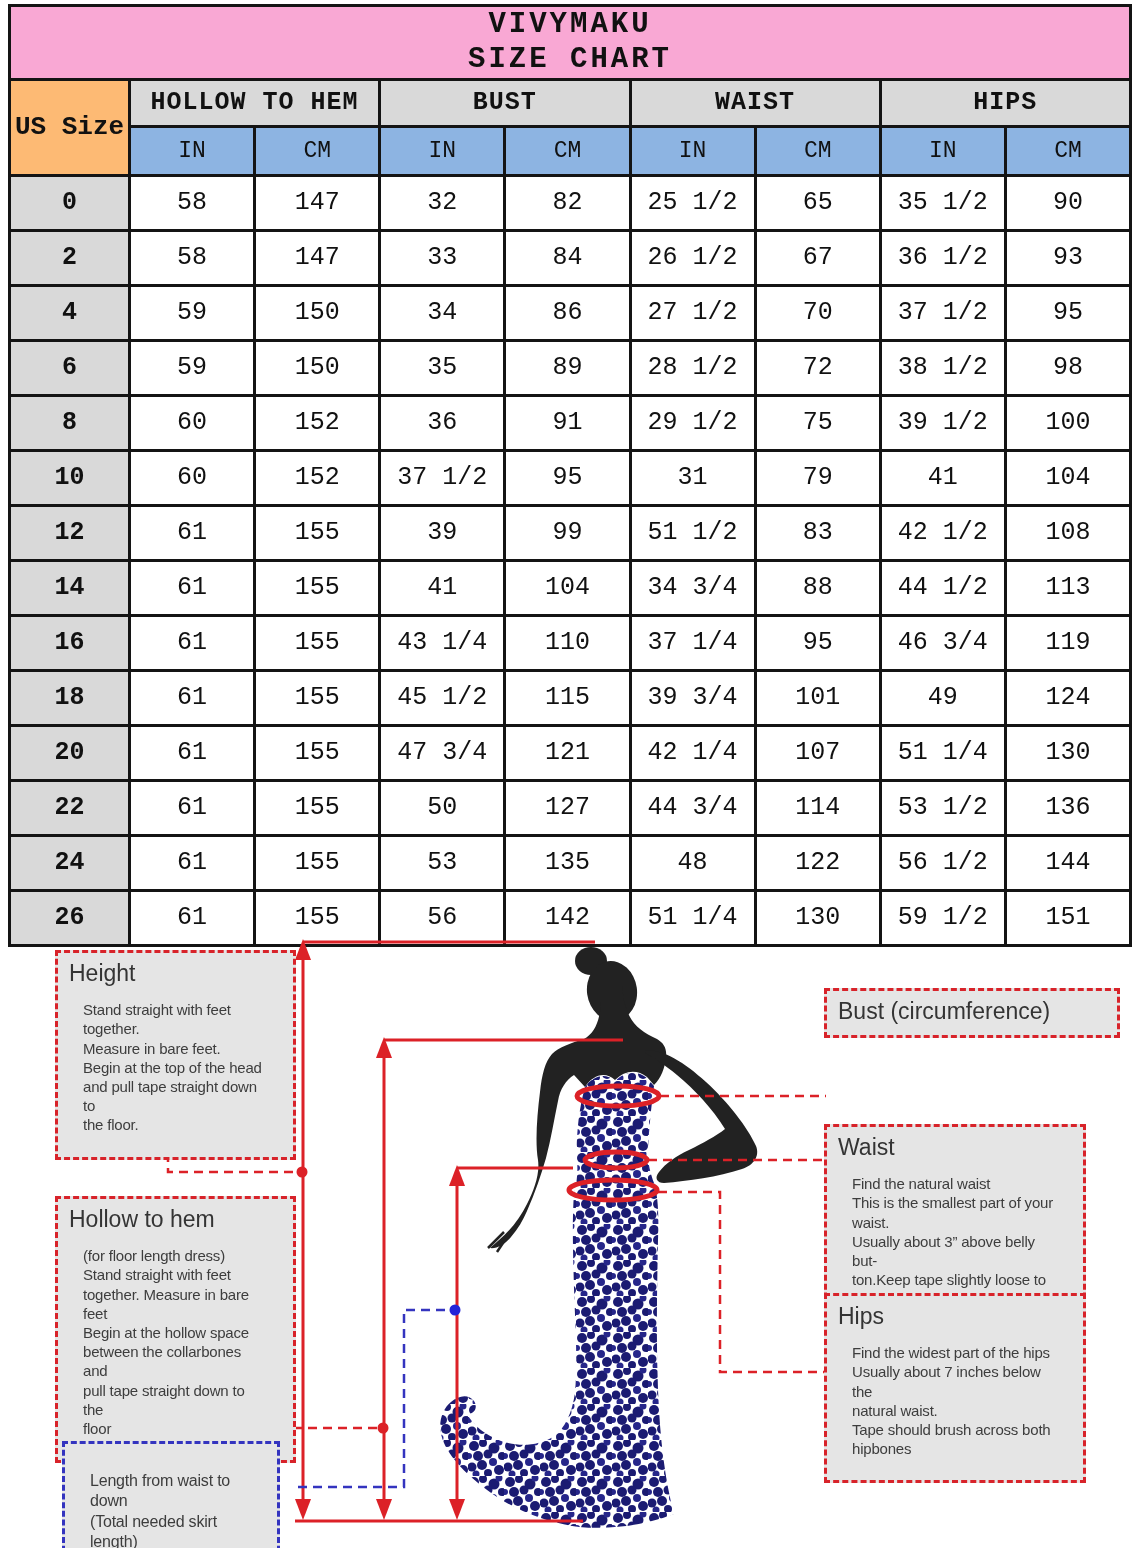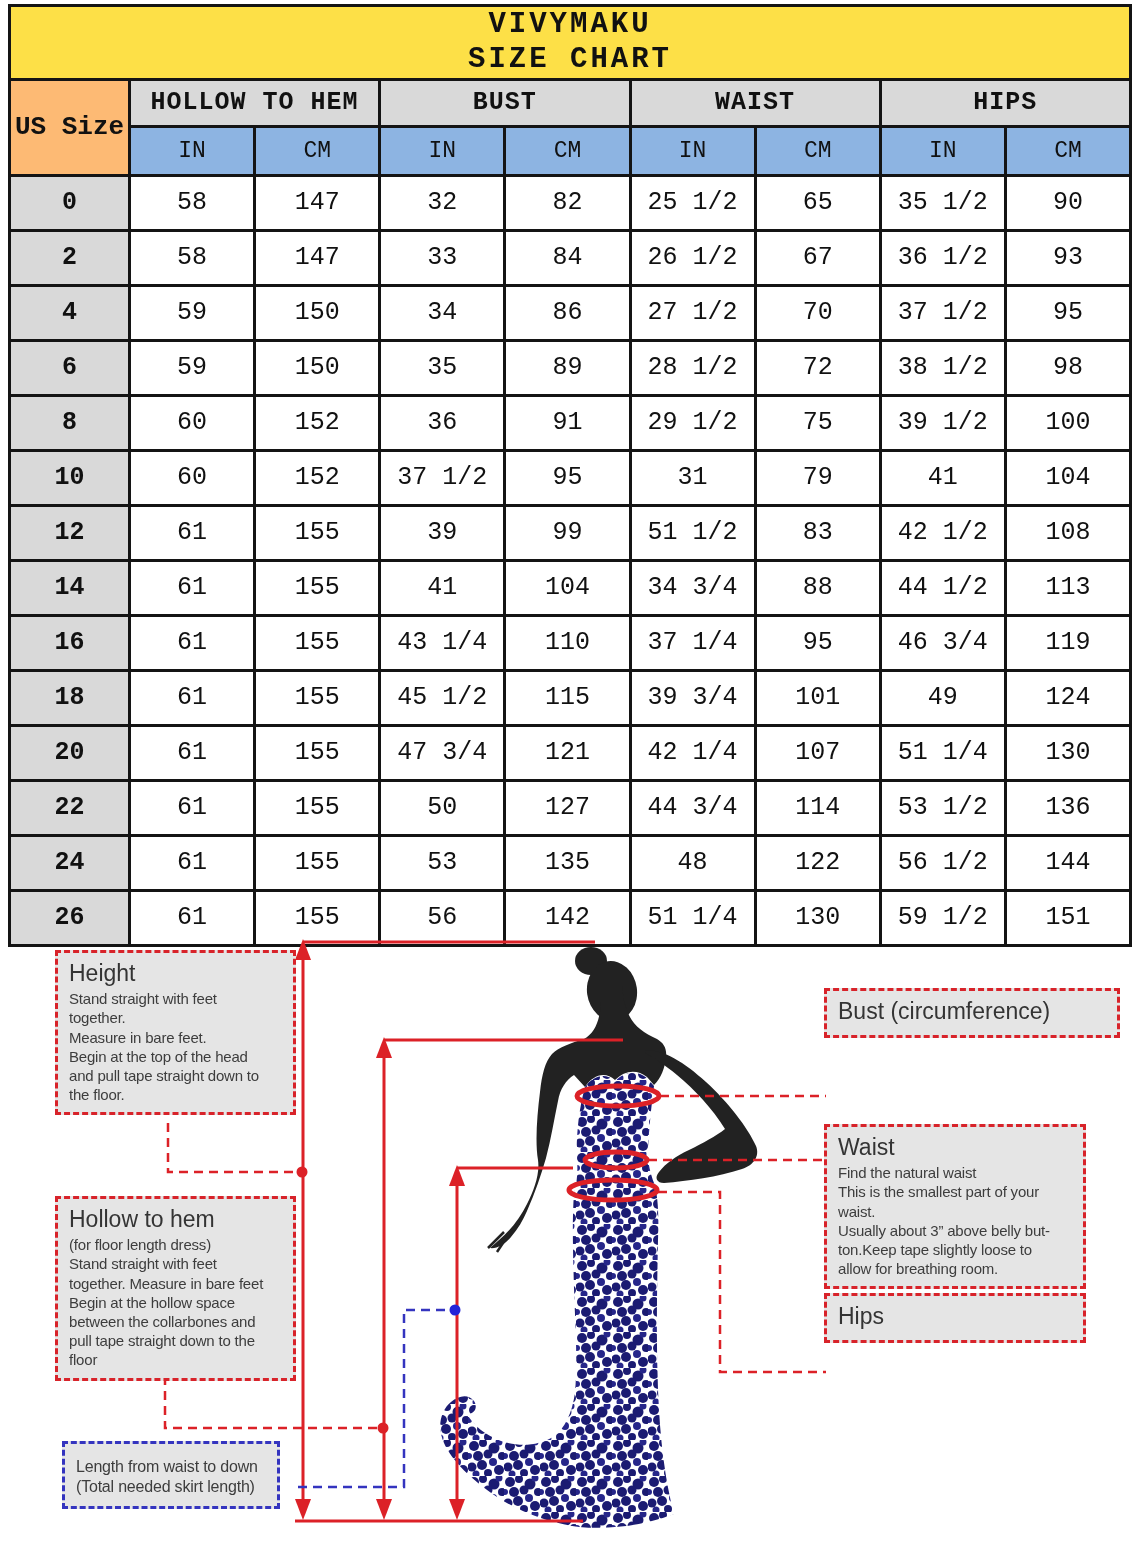"VIVYMAKU" .title-cell { background: #fde047 -> #f9a8d4 }
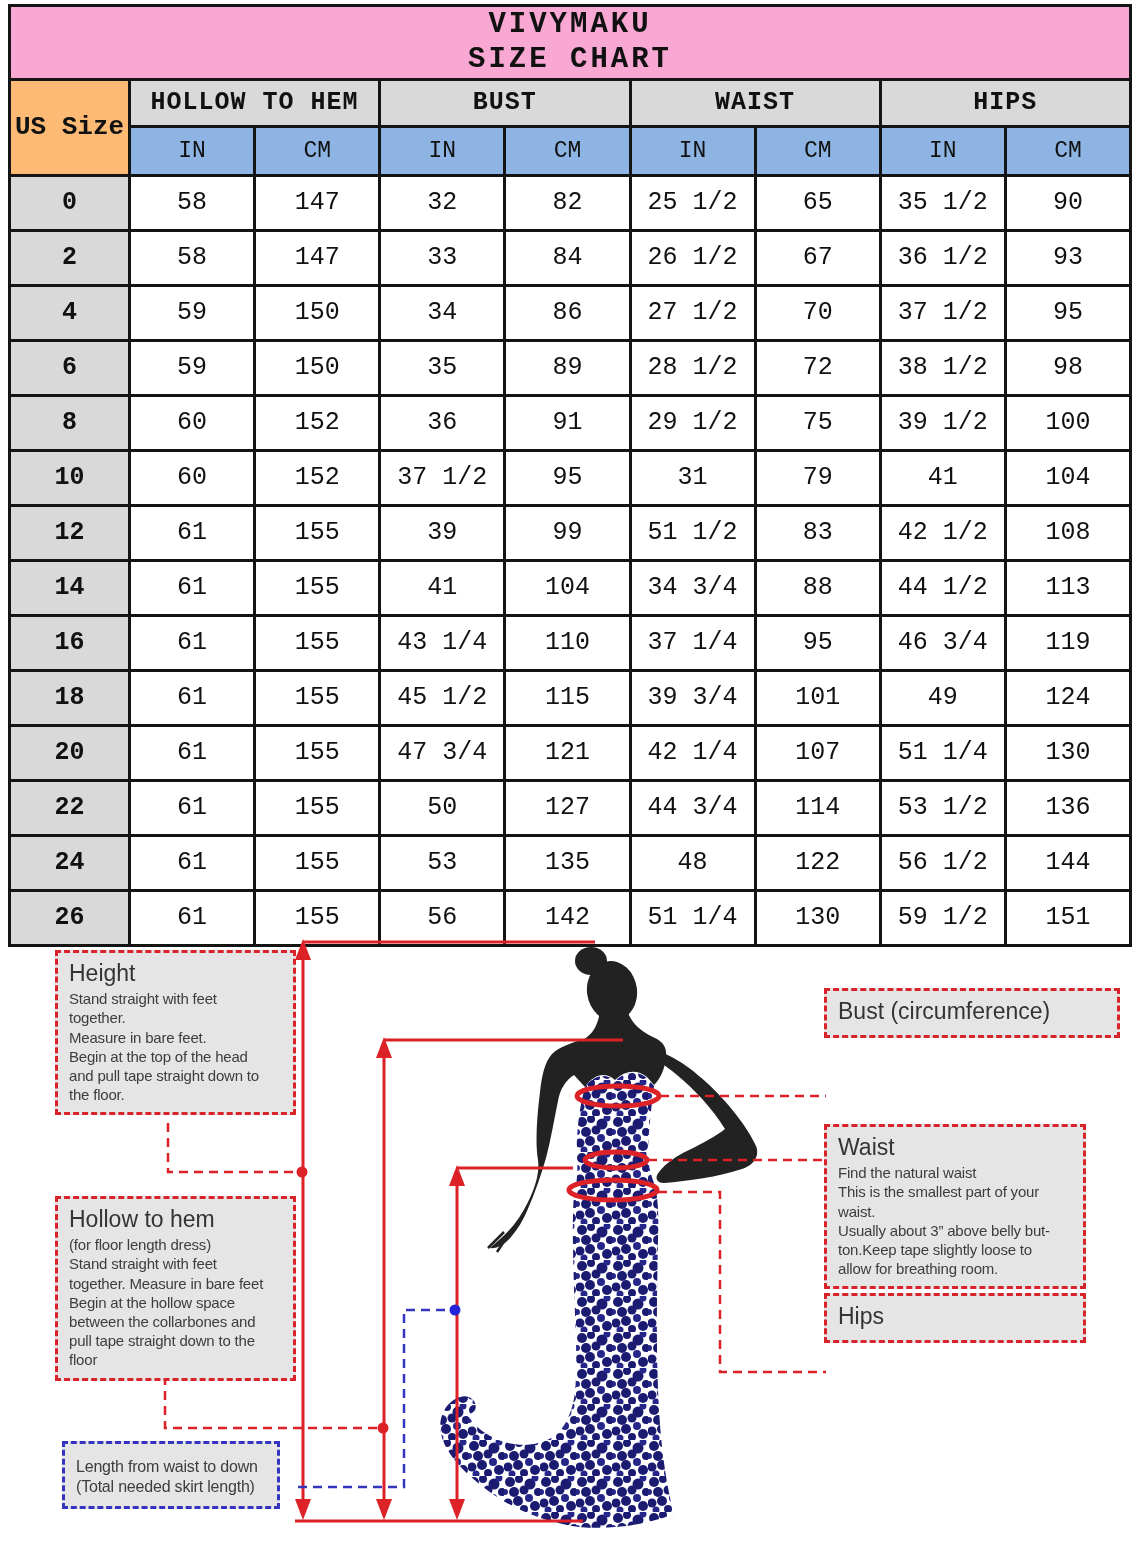"Stand straight with feet" .callout p { margin: 0 -> 14px }
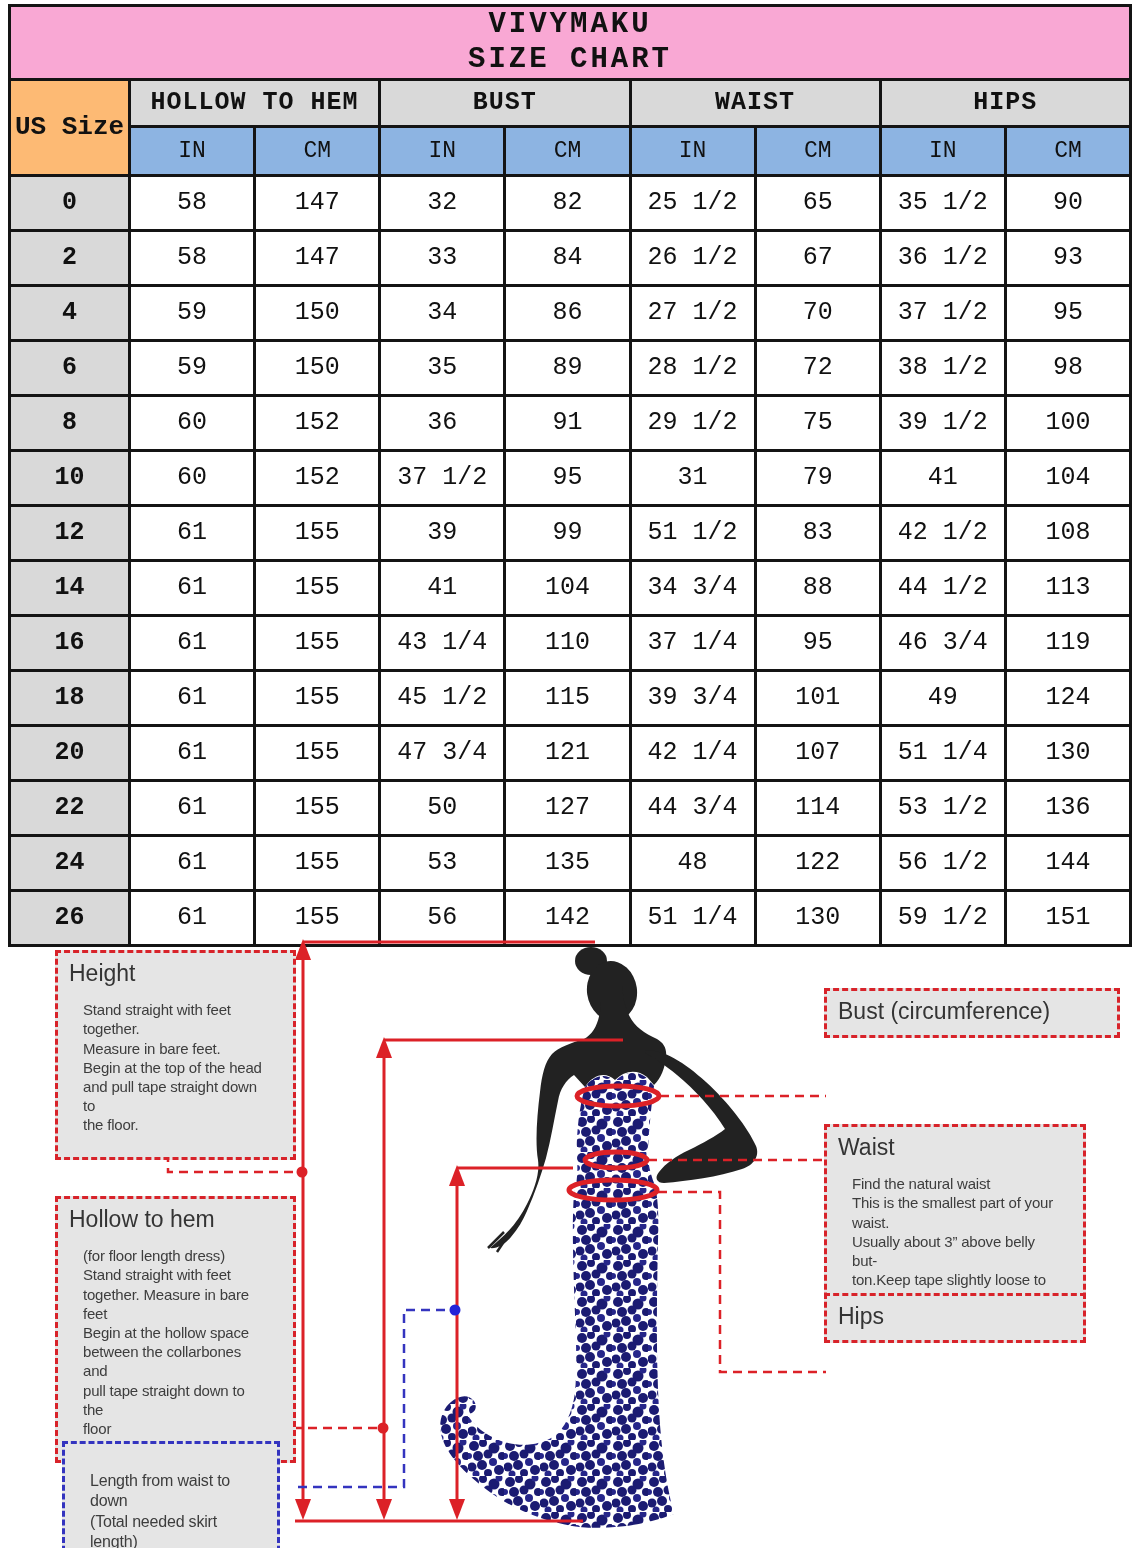"Find the widest part of" p { html: none -> <p>Find the widest part of the hips Usually about 7 inches below the natural waist. Tape should brush across both hipbones</p> }
